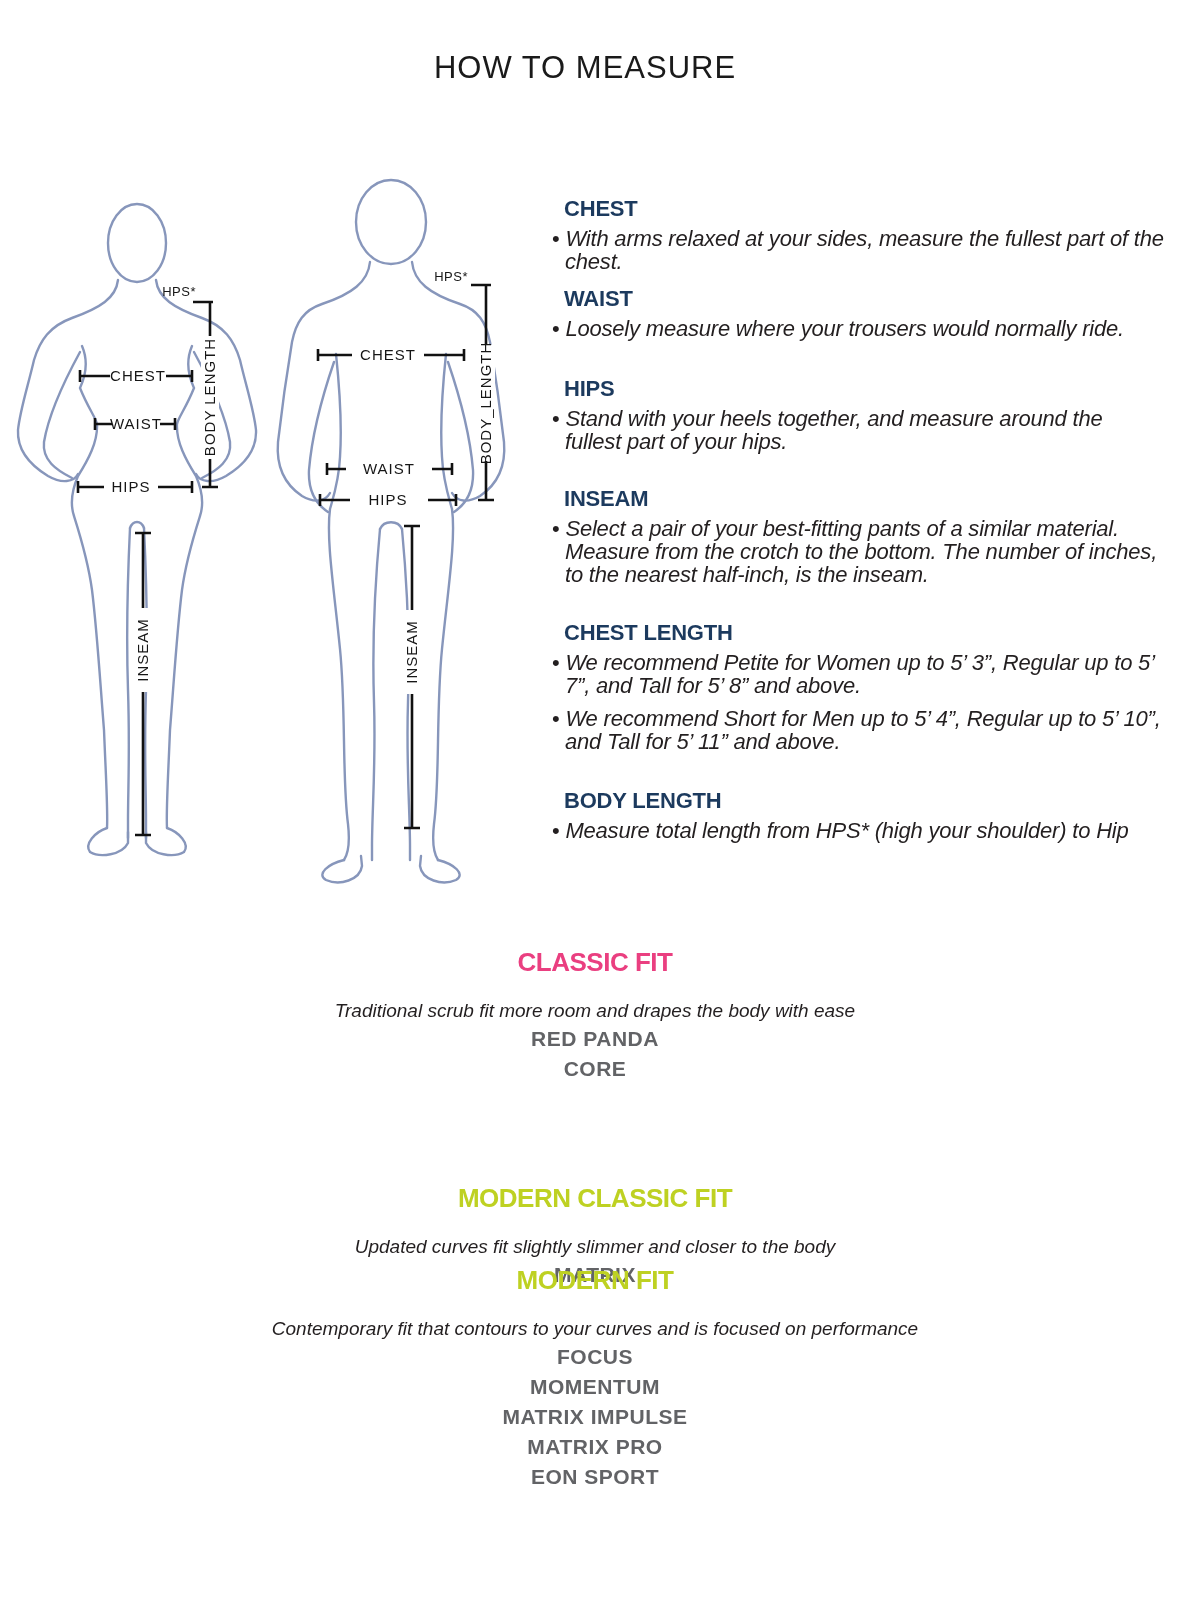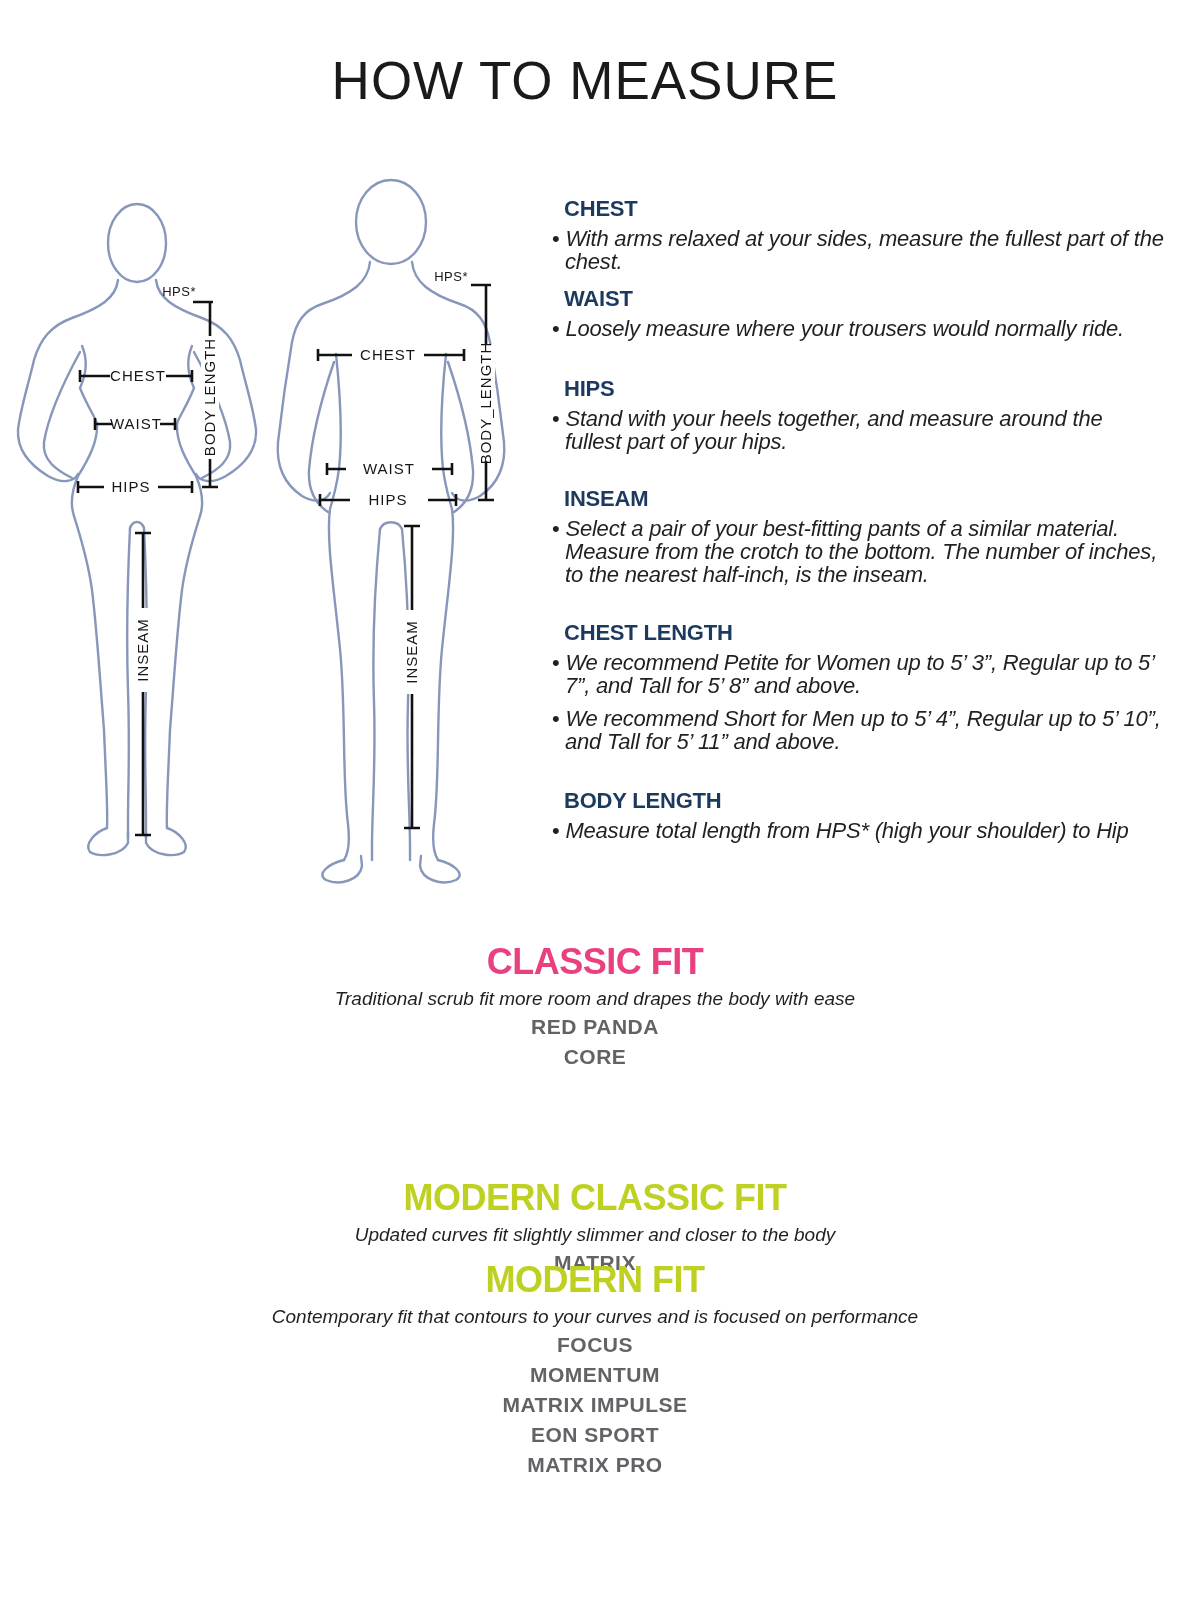"HOW TO MEASURE" .title { font-size: 53px -> 31px }
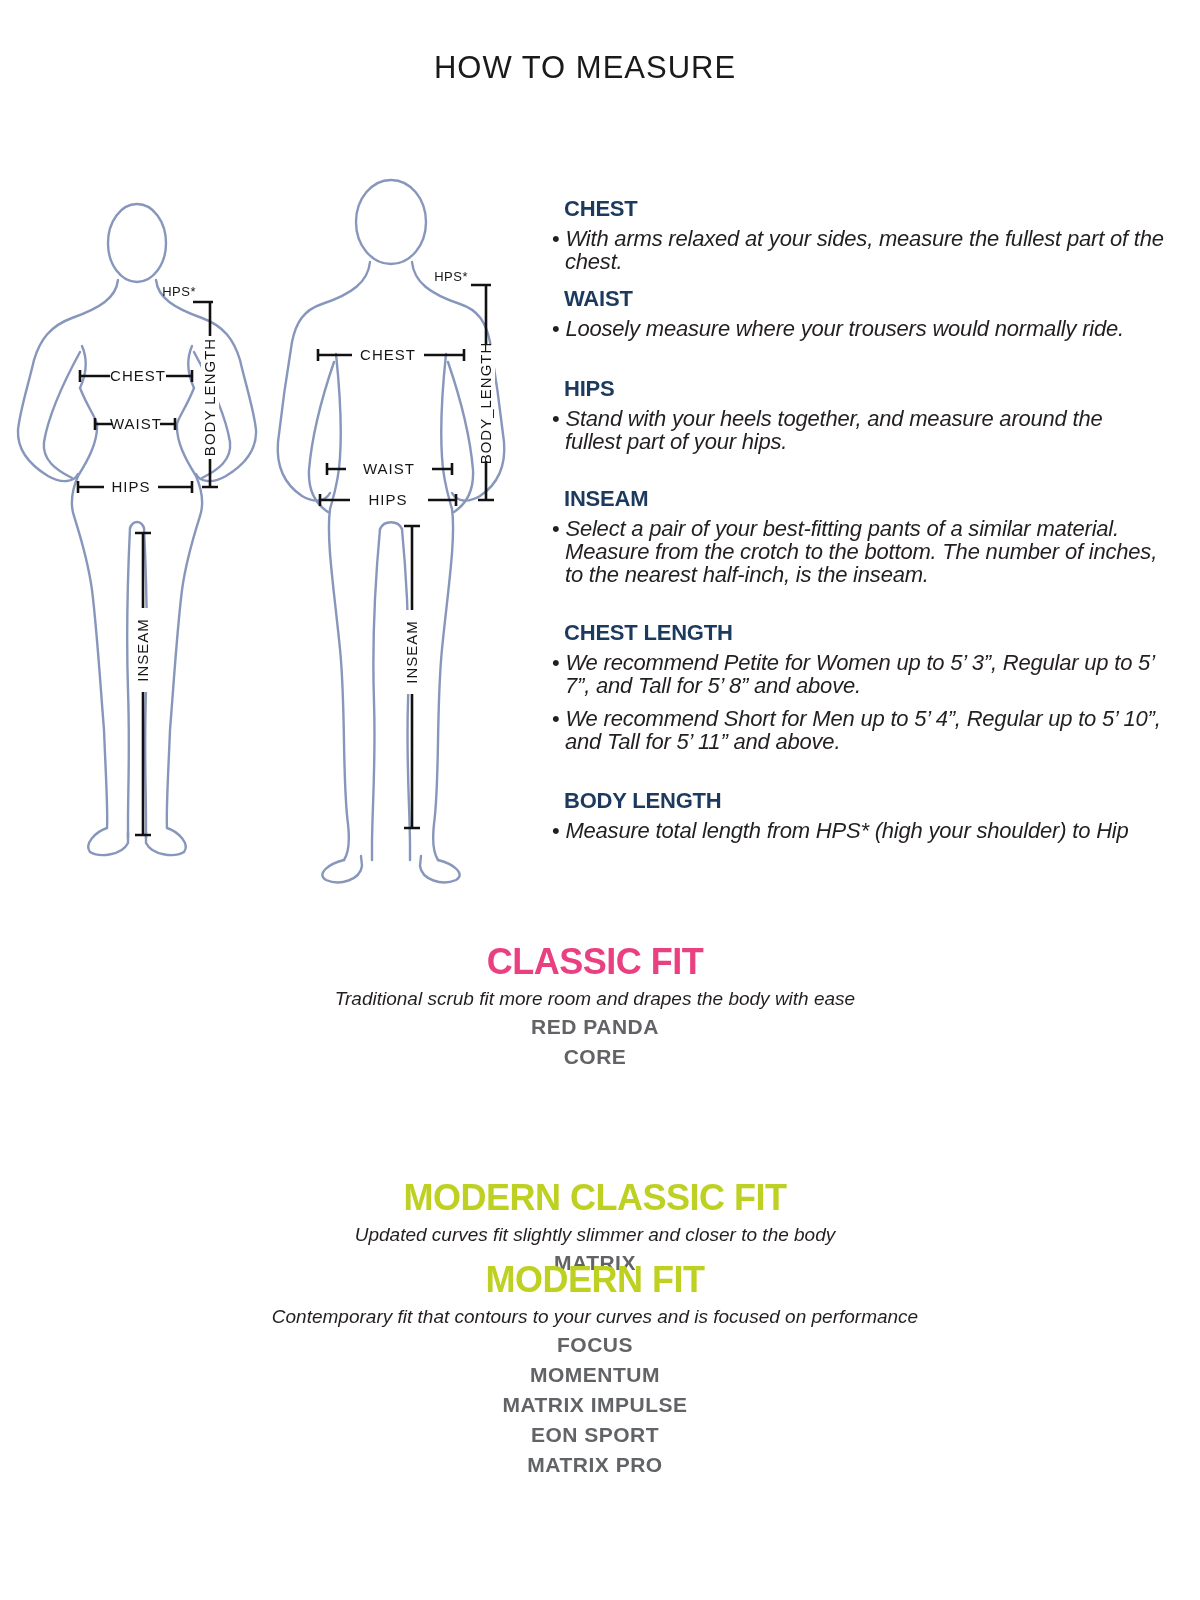"CLASSIC FIT" .fit-name { font-size: 36px -> 26px }
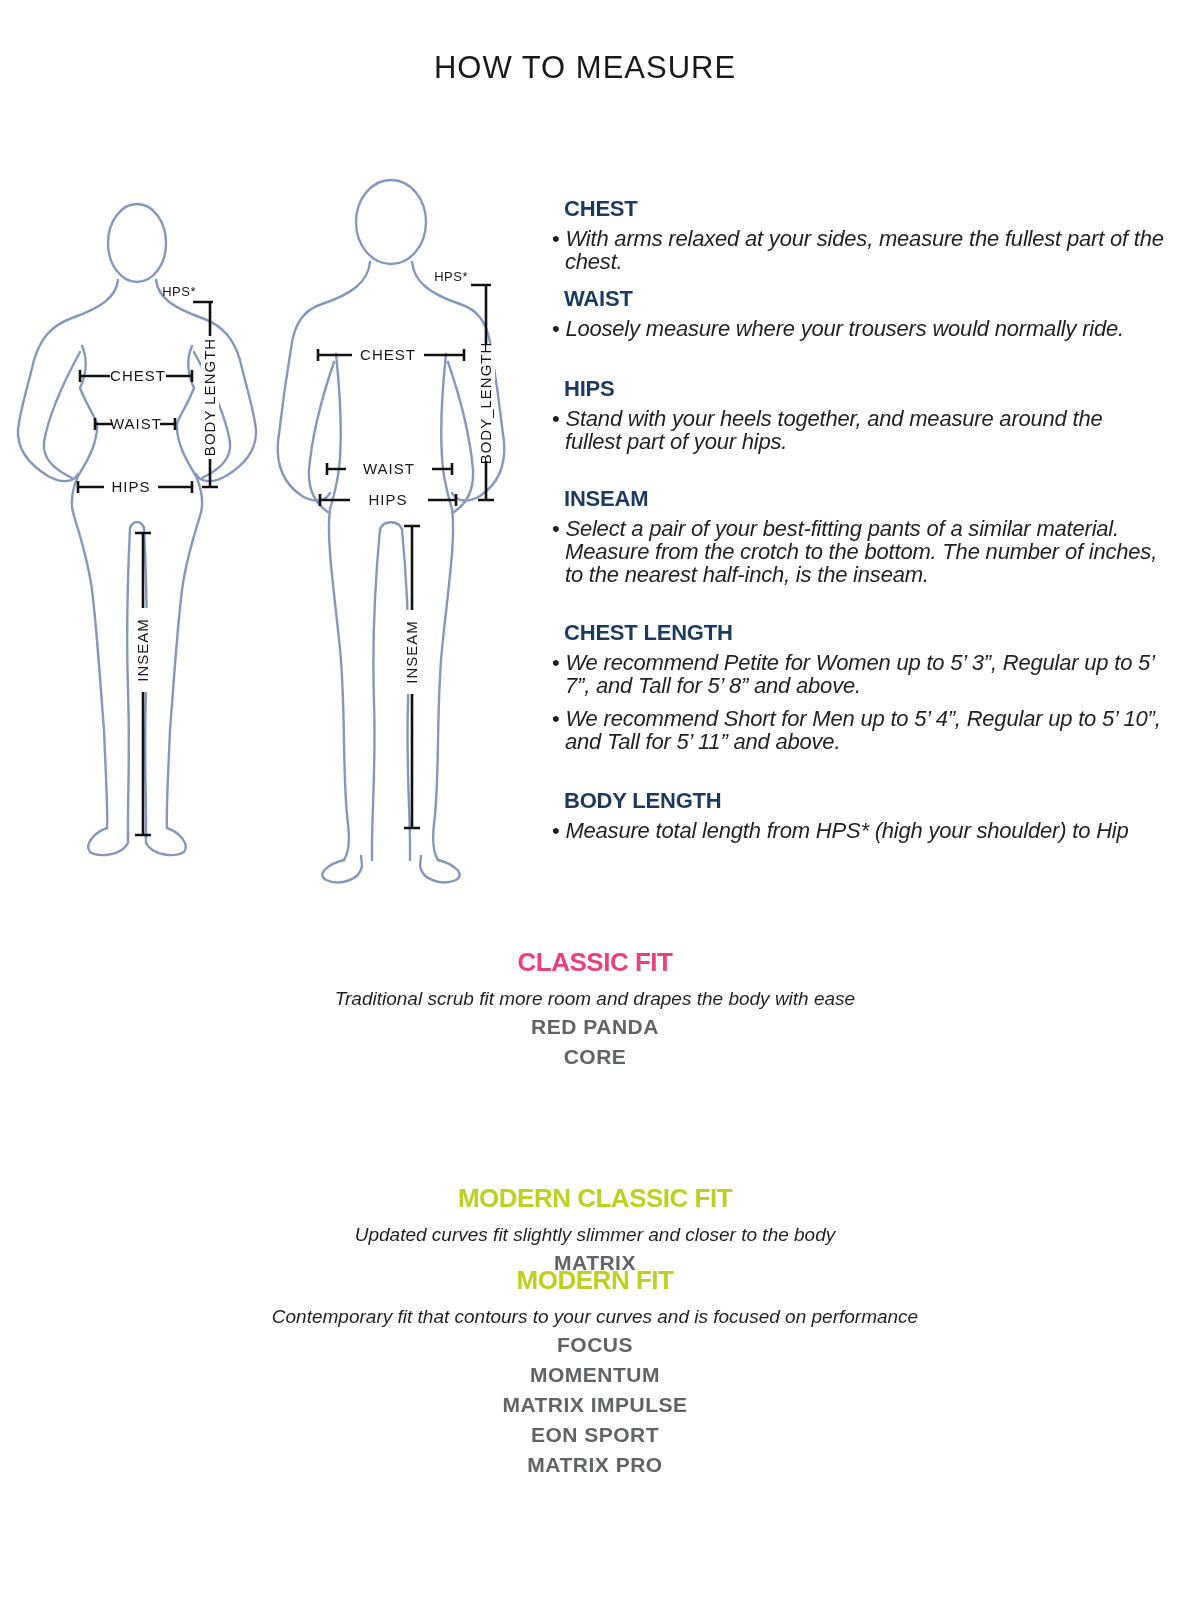"Traditional scrub fit more room" .fit-desc { margin-top: 2px -> 14px }
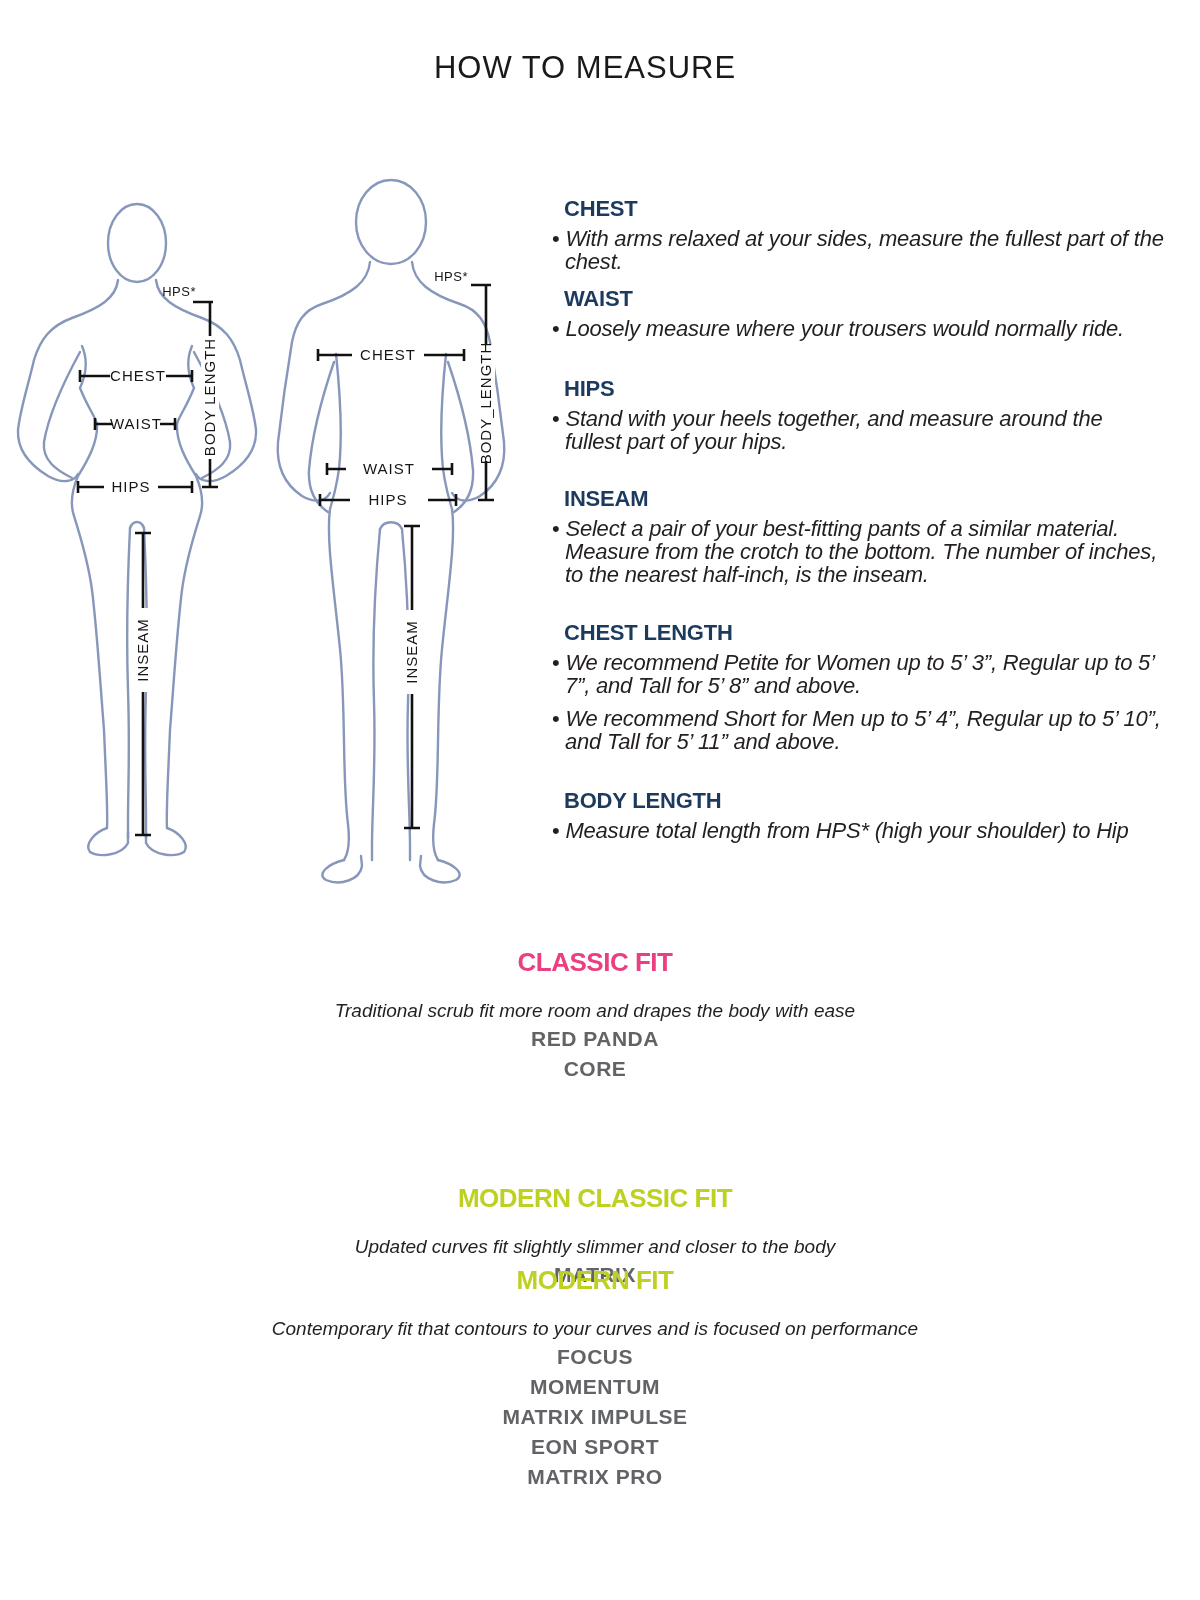"EON SPORT" div.fit-product { order: before "MATRIX PRO" -> after "MATRIX PRO" }
